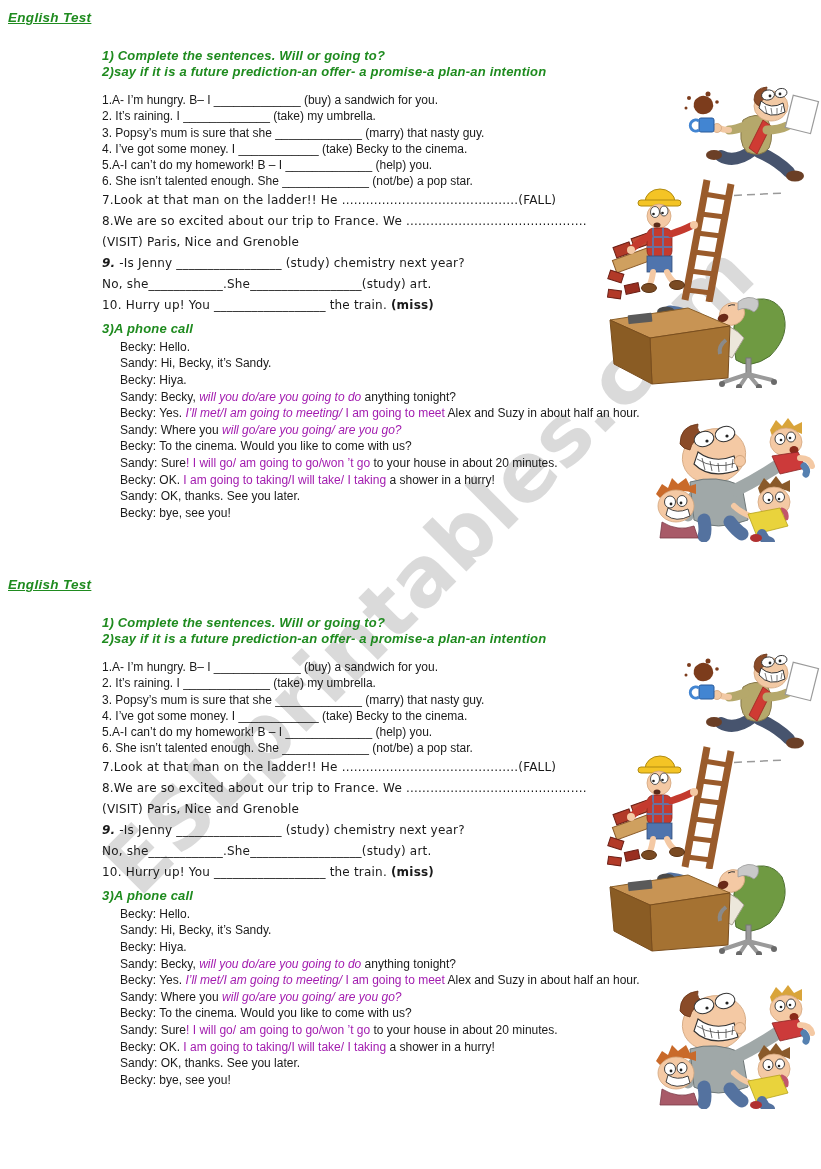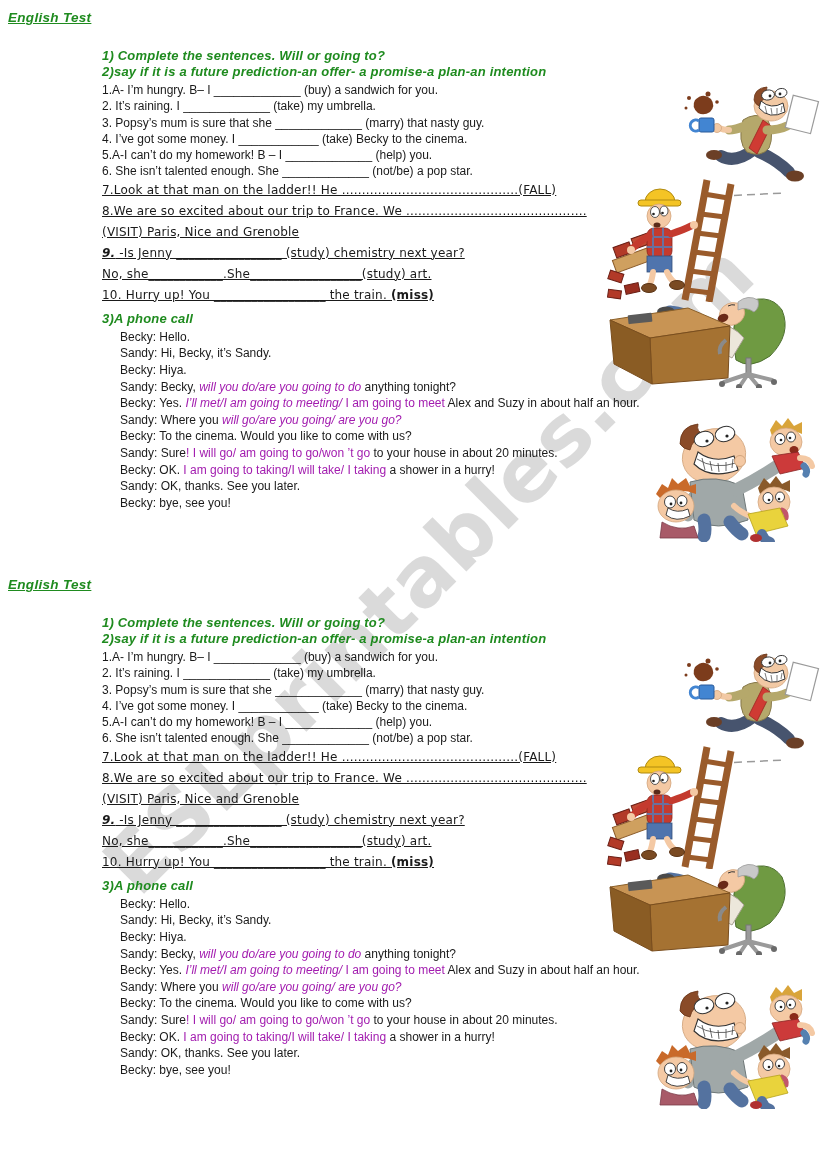"1.A- I’m hungry. B– I" .exercise { margin-top: 2px -> 12px }
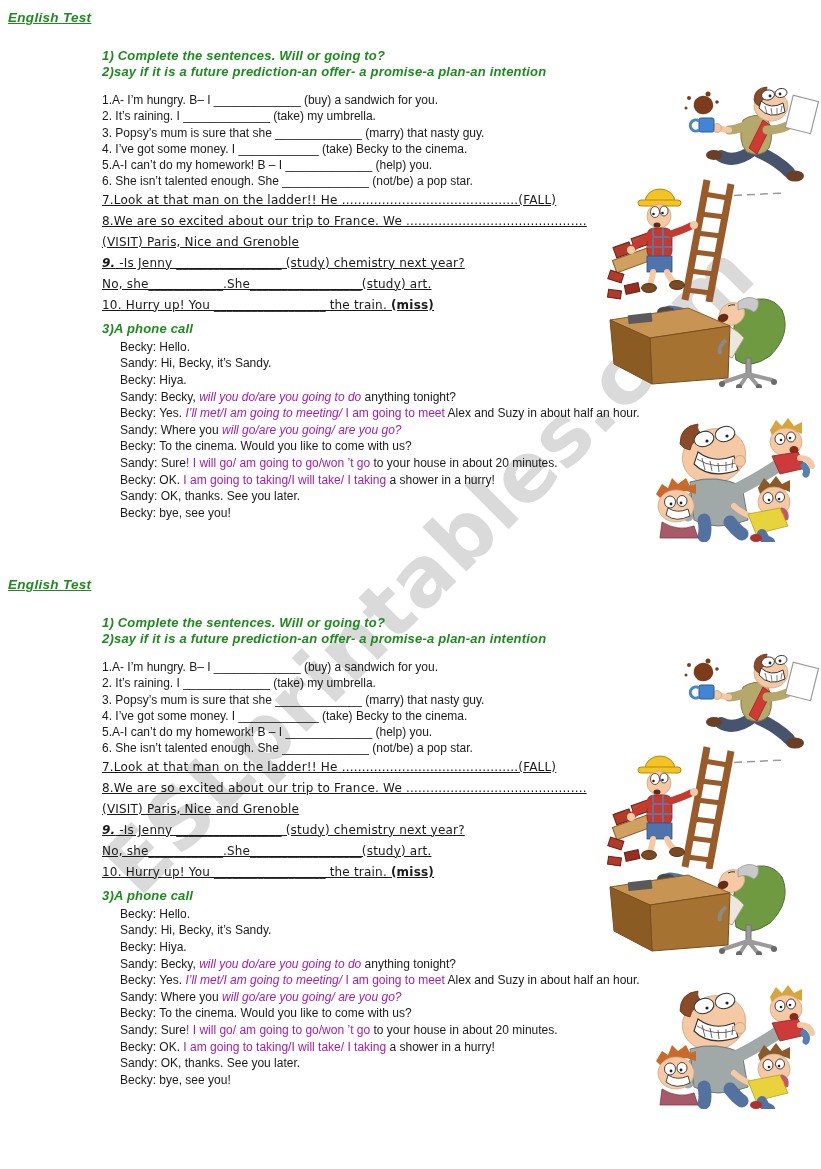"7.Look at that man on" .f-comic { text-decoration: underline -> none }
